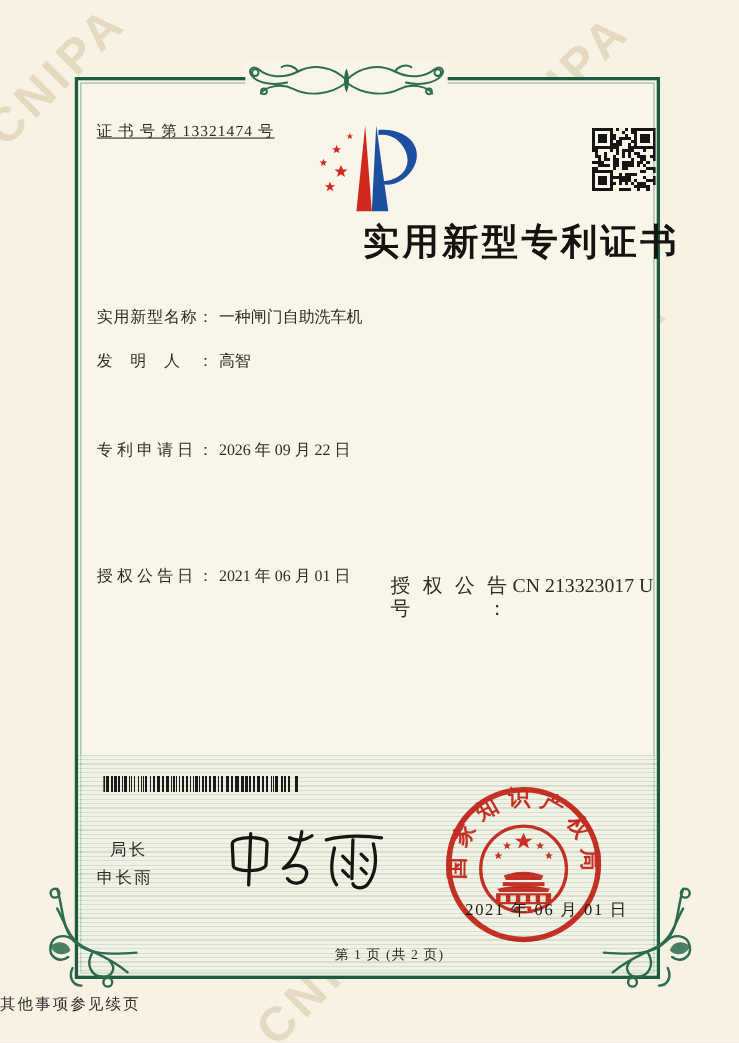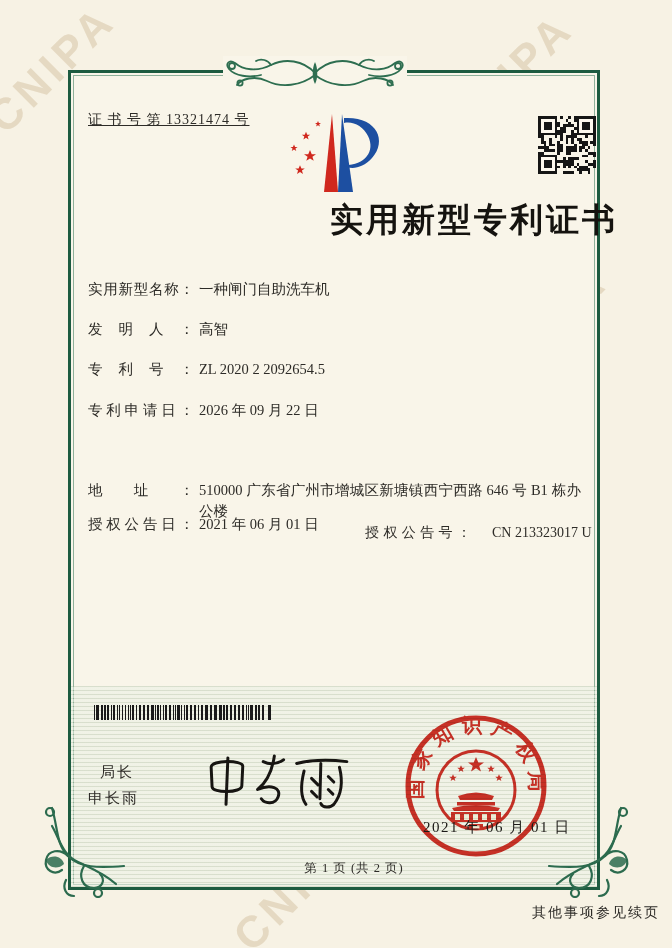"专利号：" div.txt { html: <div> <span>专利号：</span> <span>ZL 2020 2 2092654.5</span> </div> -> none }
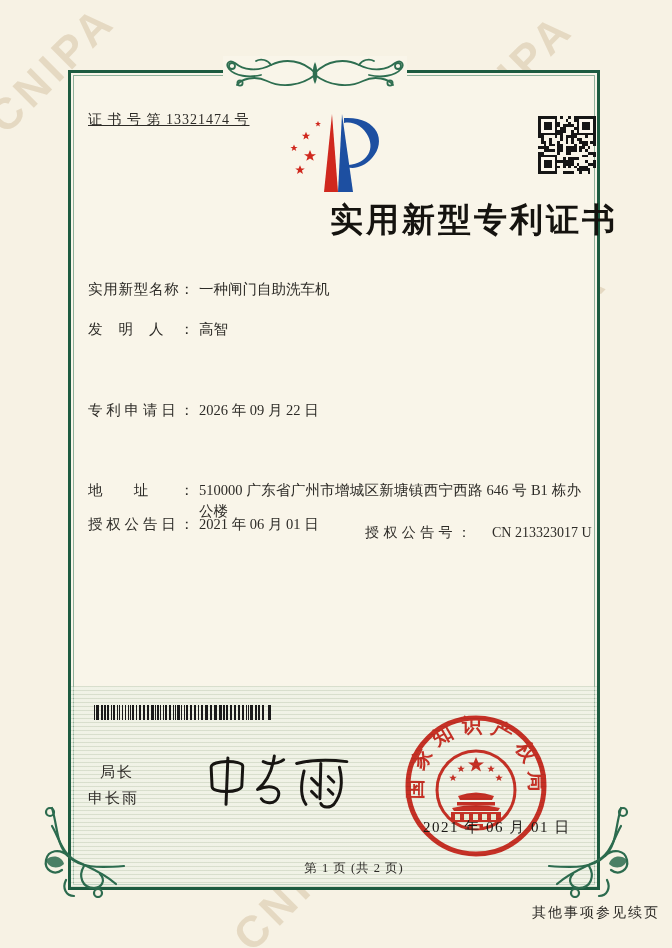"地址：" div.txt { html: <div> <span>地址：</span> <span>510000 广东省广州市增城区新塘镇西宁西路 646 号 B1 栋办公楼</span> </div> -> none }
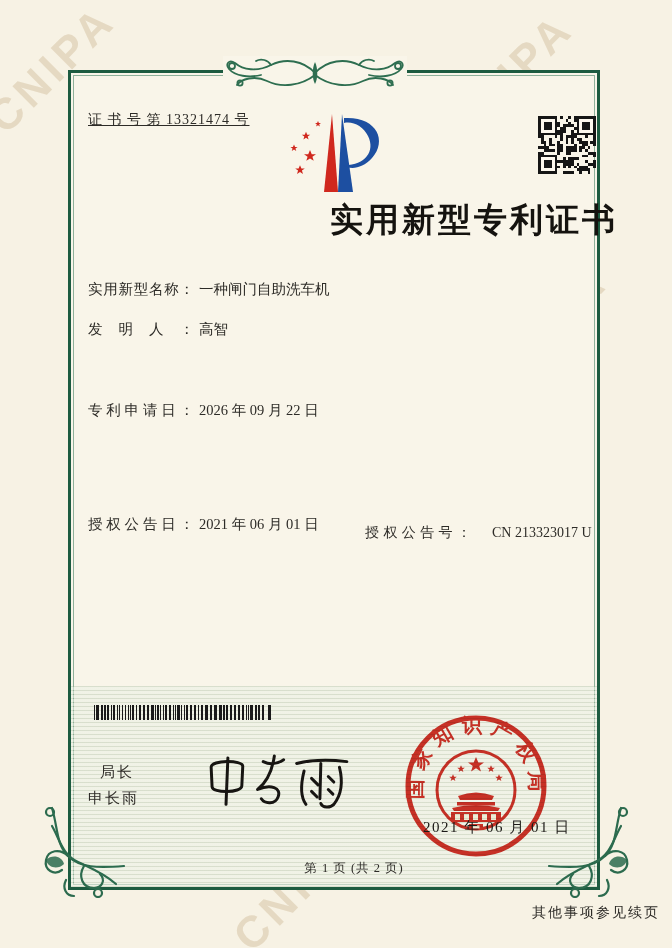"授权公告号：" .row2 { font-size: 14px -> 18px; gap: 16px -> none; left: 365px -> 355px }
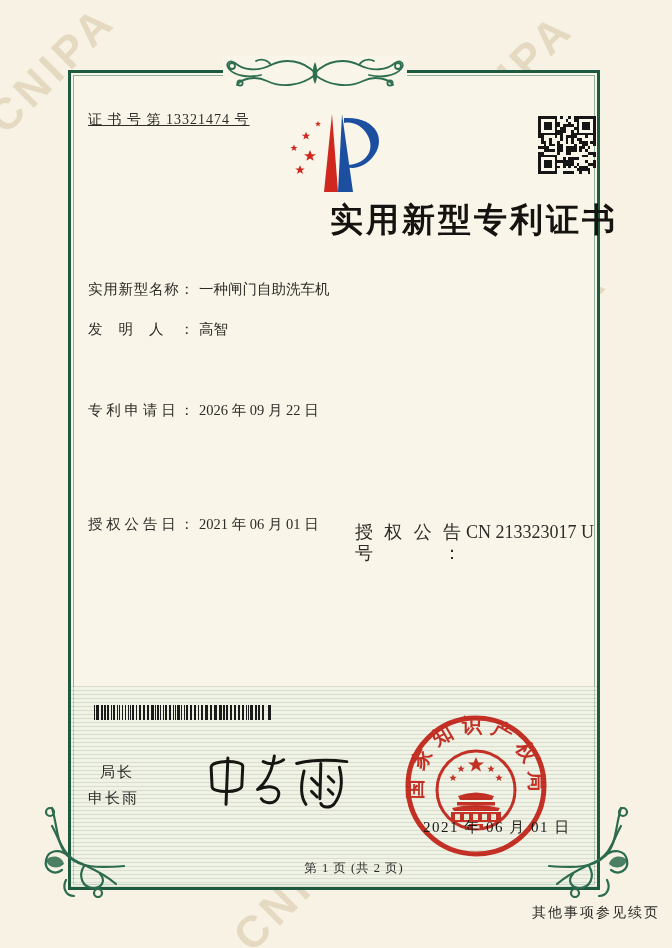"其他事项参见续页" .cont-note { text-align: right -> left }
